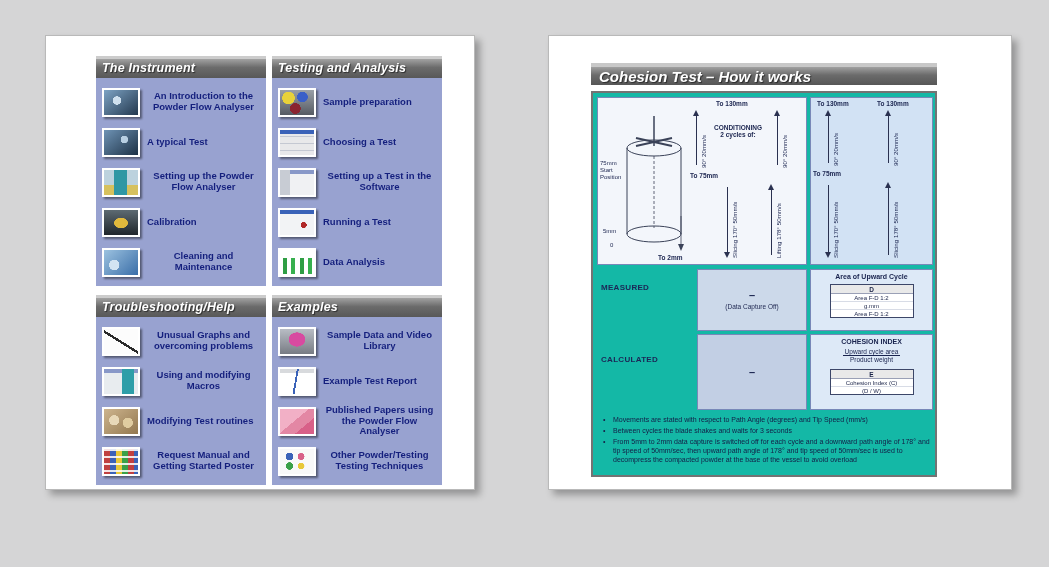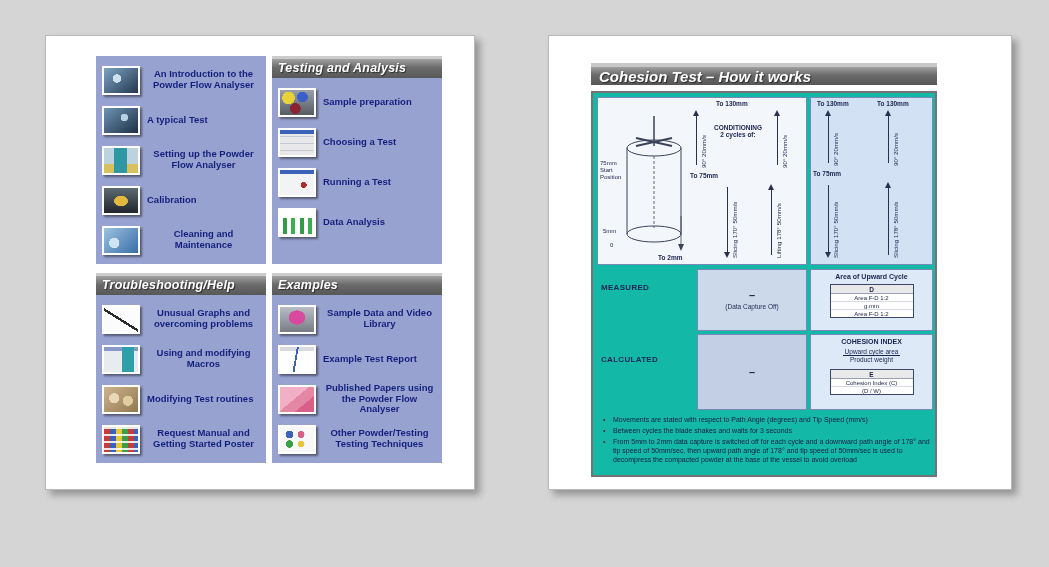"The Instrument" div.section-header { html: none -> <div>The Instrument</div> }
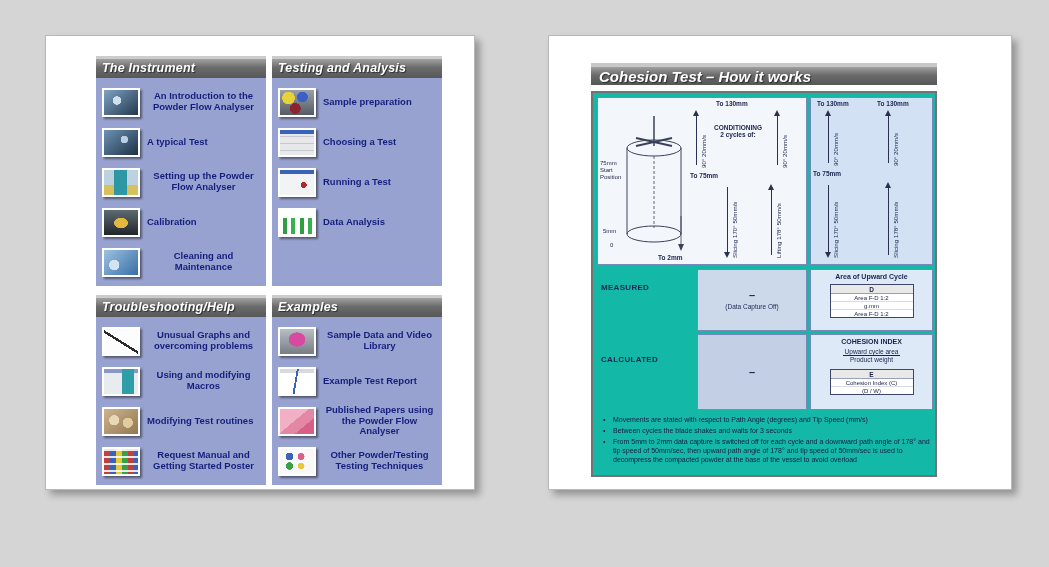"Setting up a Test in" div.item { html: none -> <div> <span></span> <span>Setting up a Test in the Software</span> </div> }
